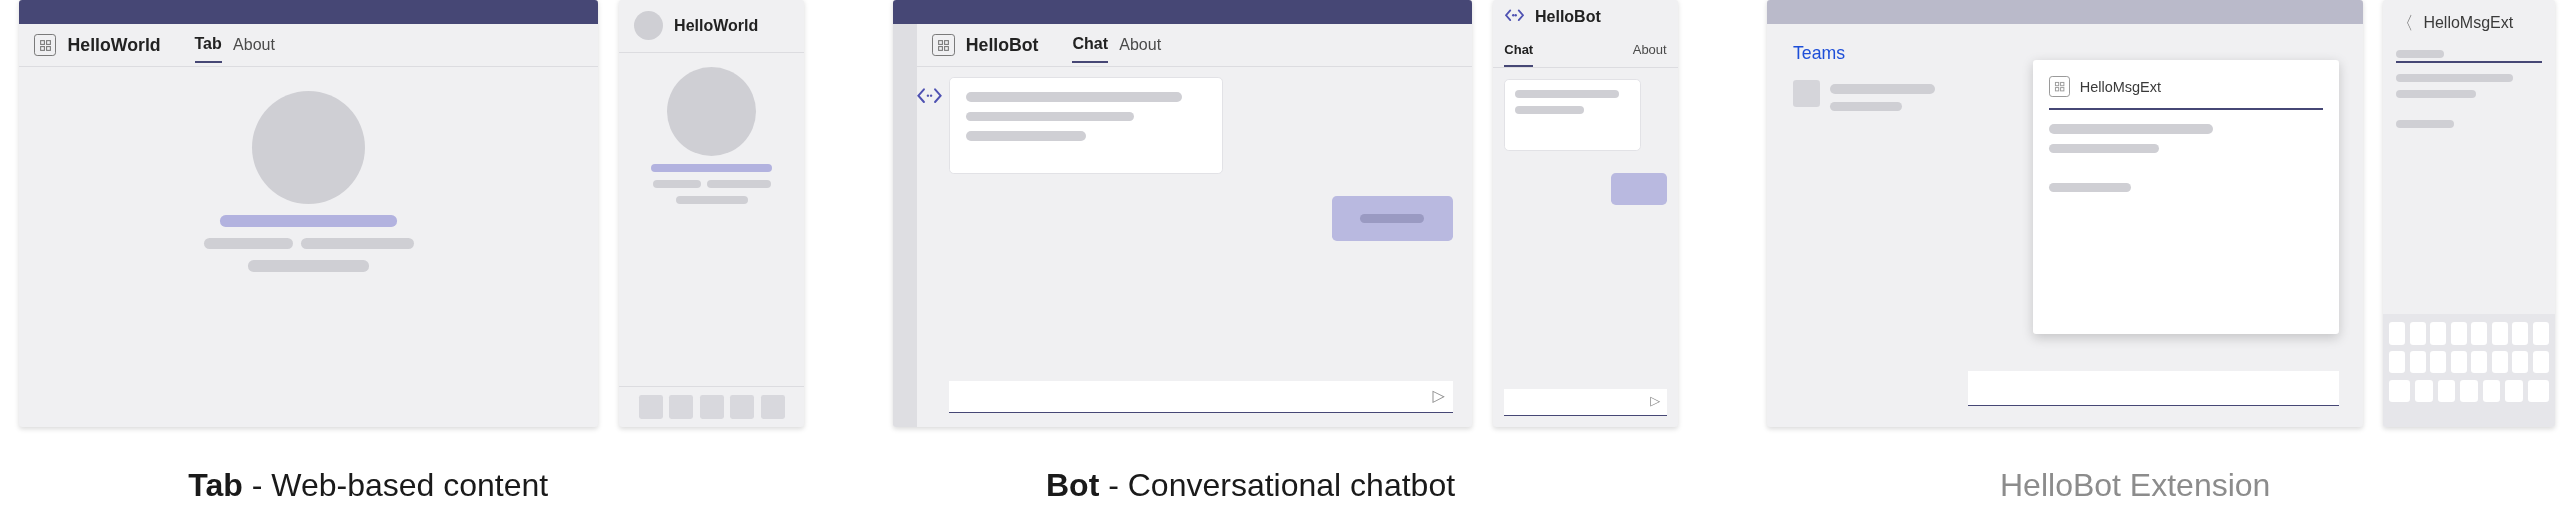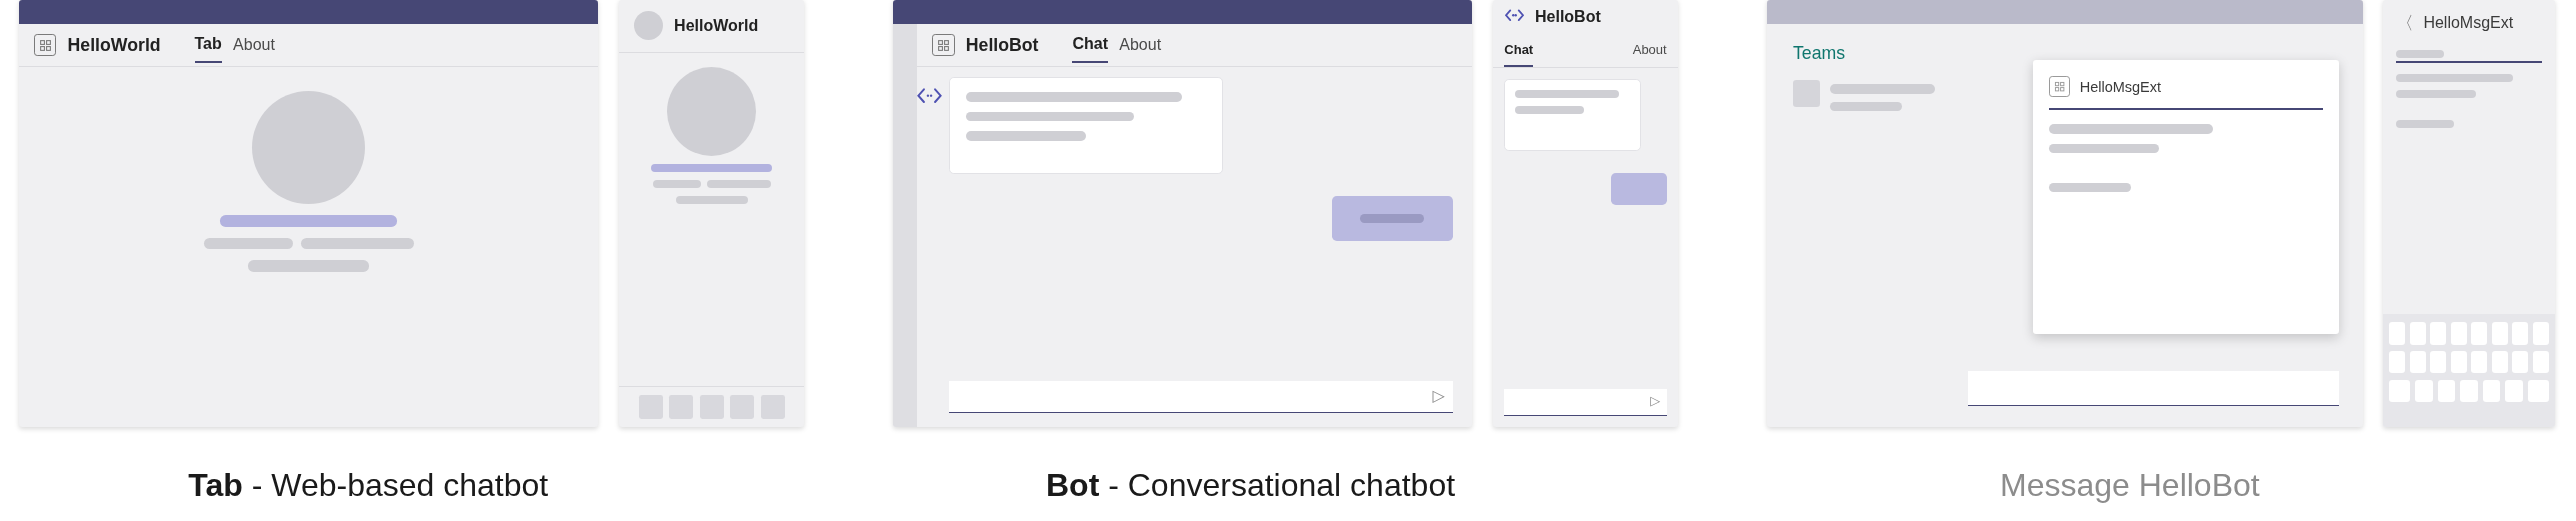"Teams" .me-left { color: #0f766e -> #1d4ed8 }
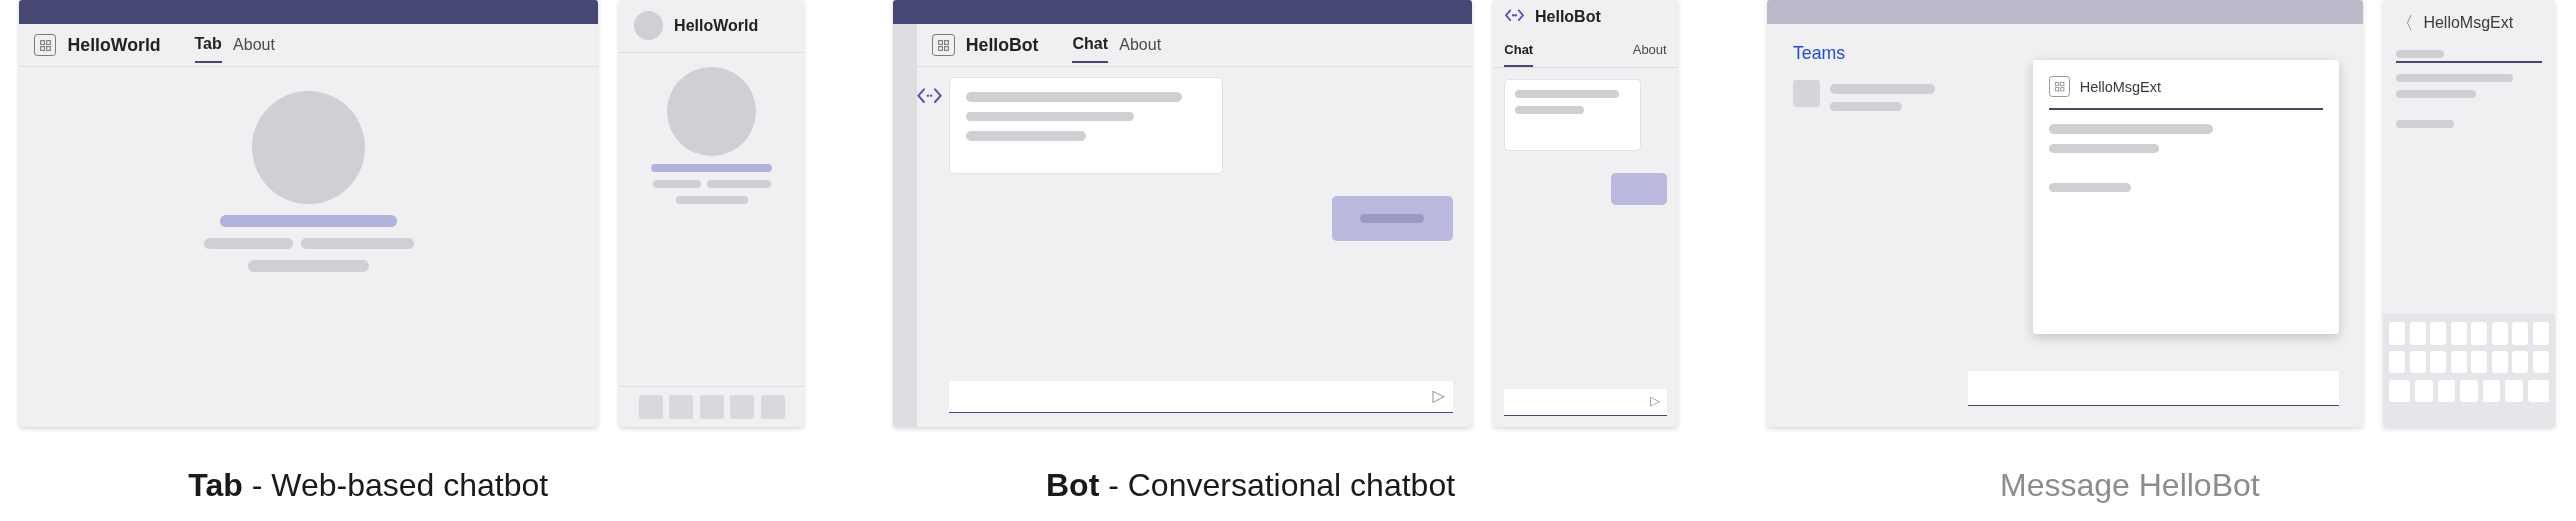"- Web-based chatbot" span { text: chatbot -> content }
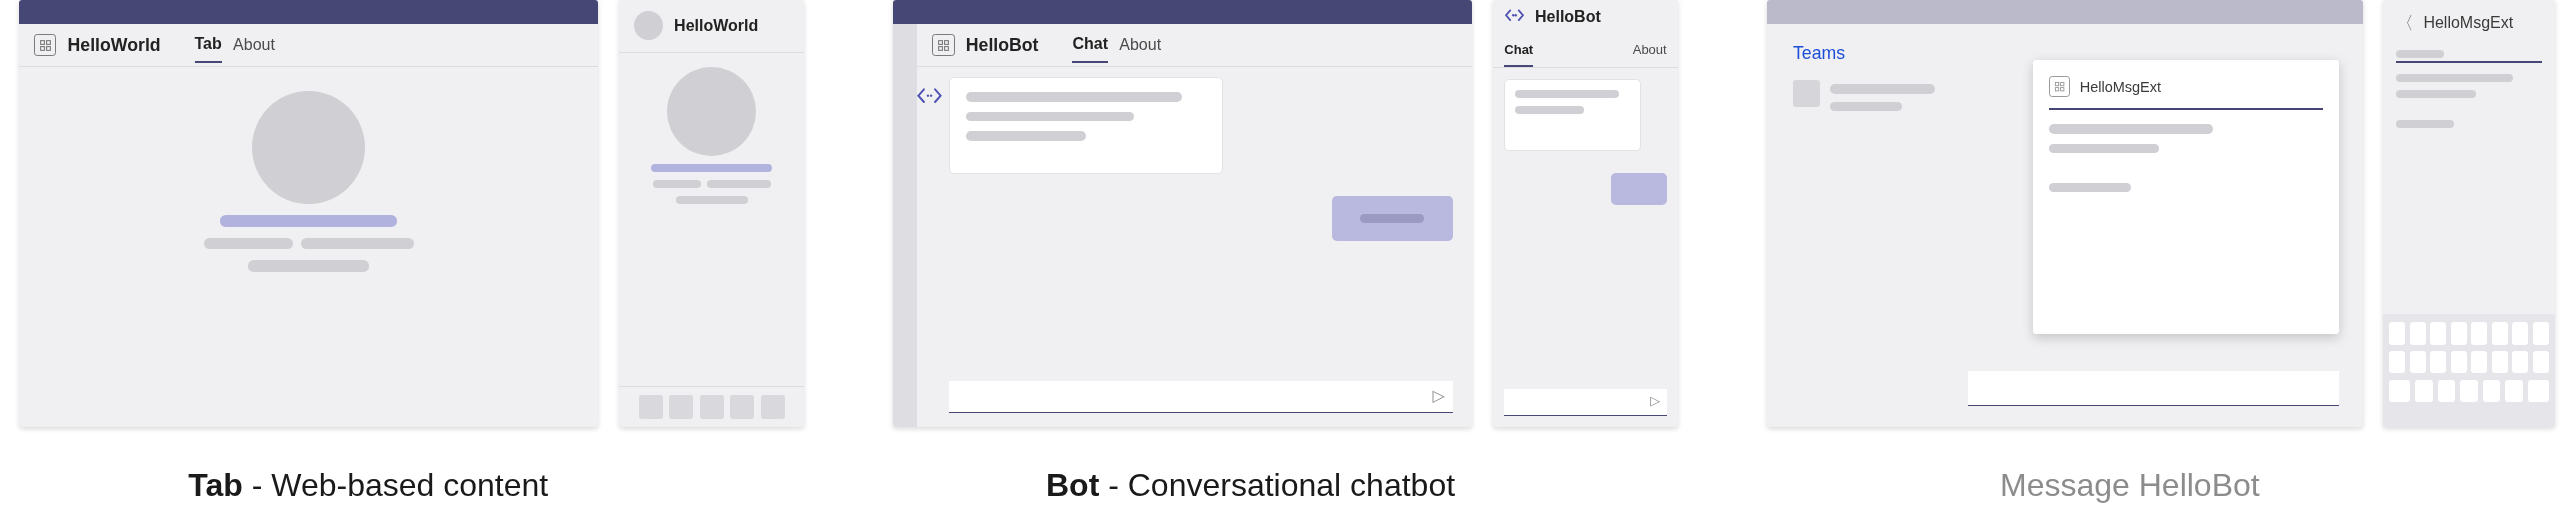"Message HelloBot" div.caption { text: Message HelloBot -> HelloBot Extension }
